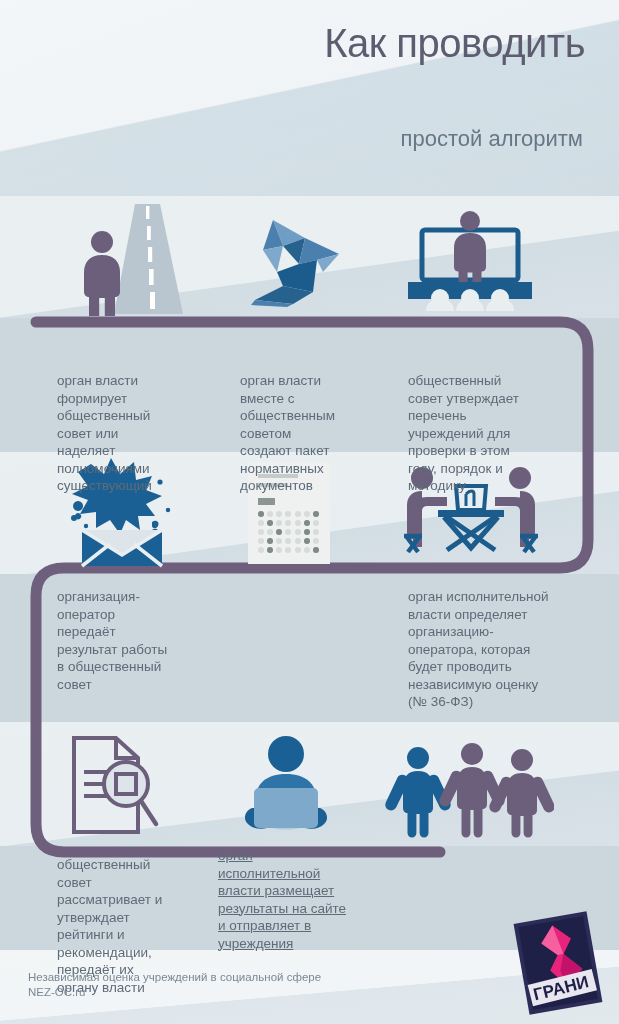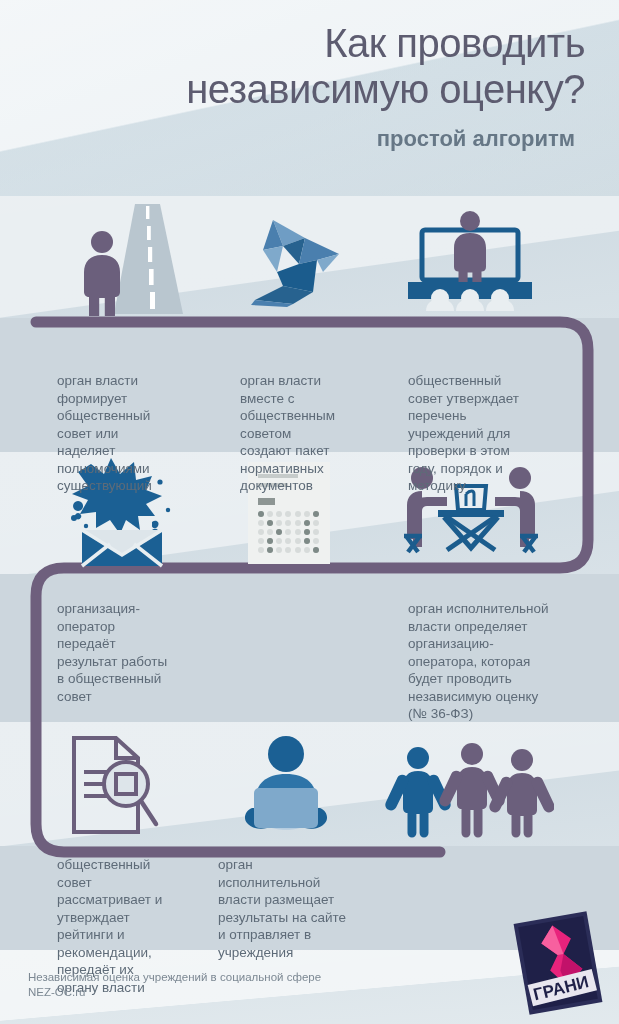"независимую оценку?" div { html: <div>независимую оценку?</div> -> none }
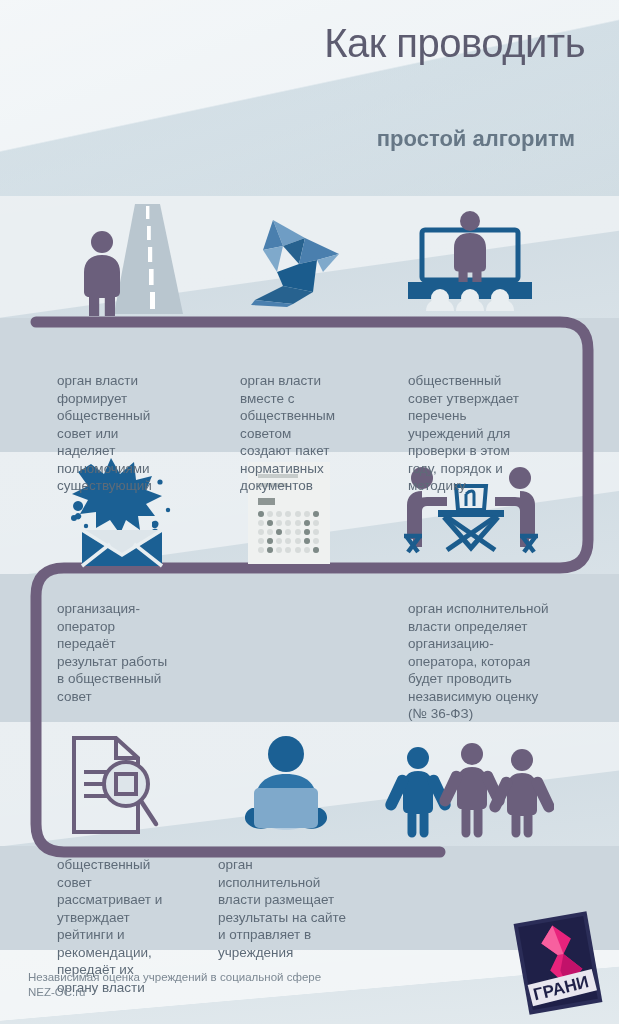"простой алгоритм" .subtitle { font-weight: 700 -> 400; right: 44px -> 36px }
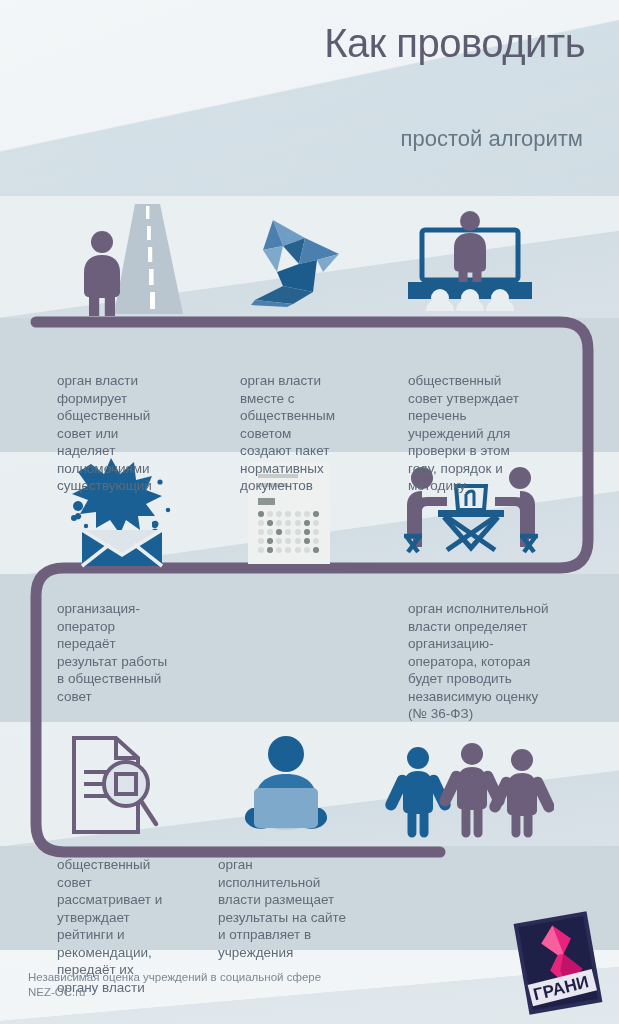"организация-" div.txtrow { top: 586px -> 574px }
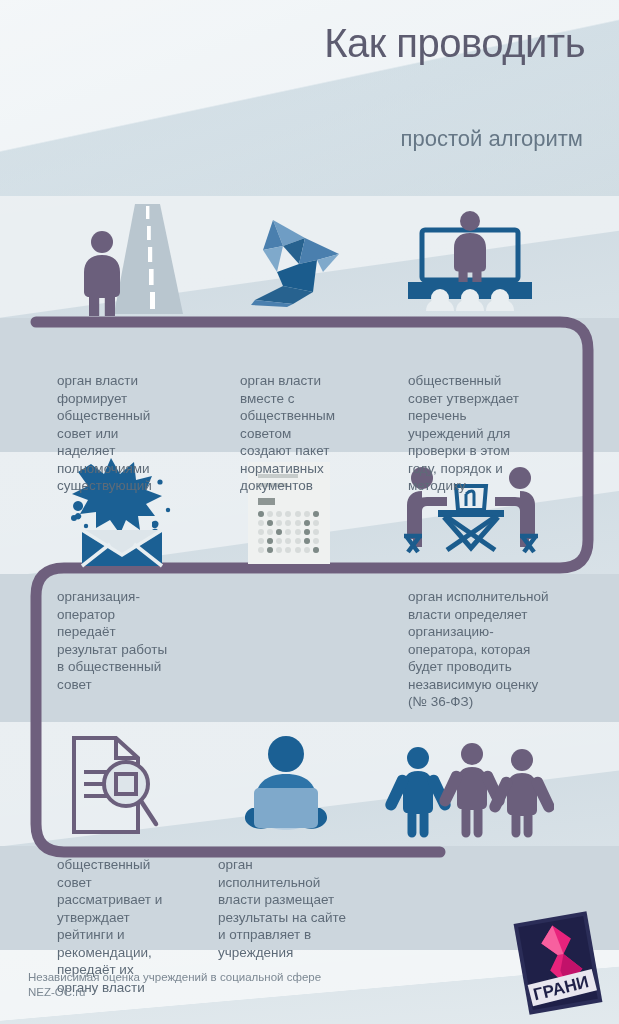"орган" div.tcell { text-decoration: none -> underline; top: 10px -> 1px }
